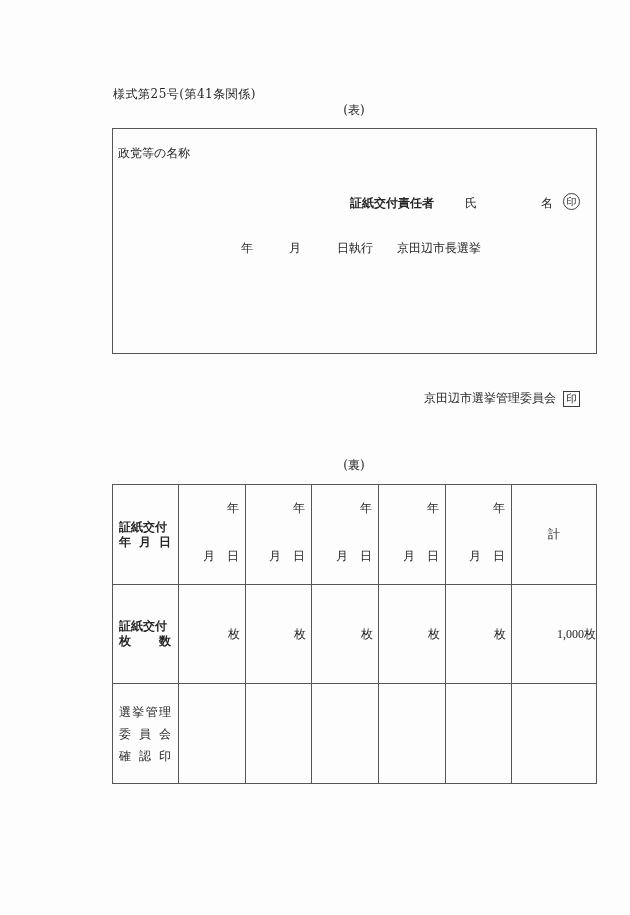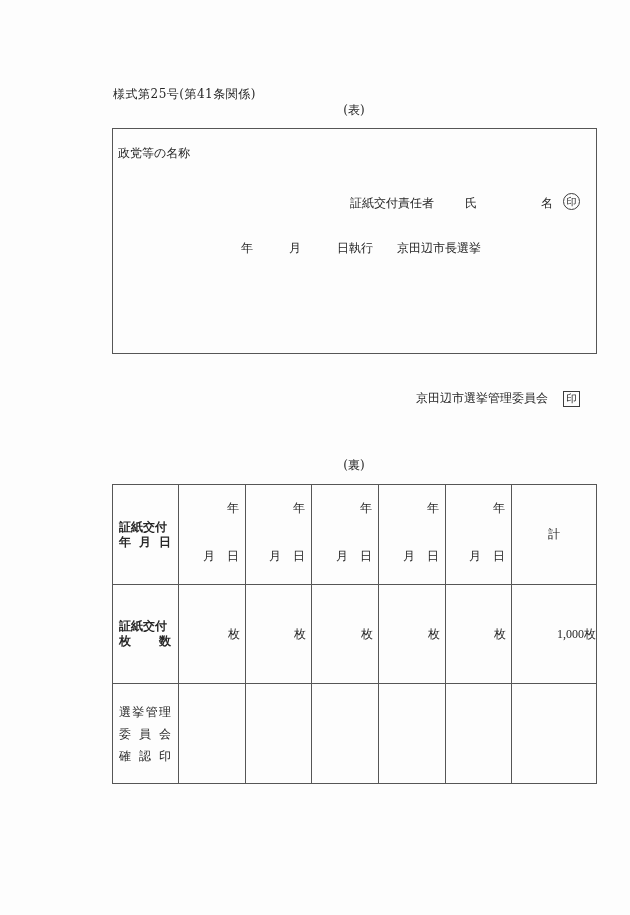"証紙交付責任者" .issuer-title { font-weight: none -> bold }
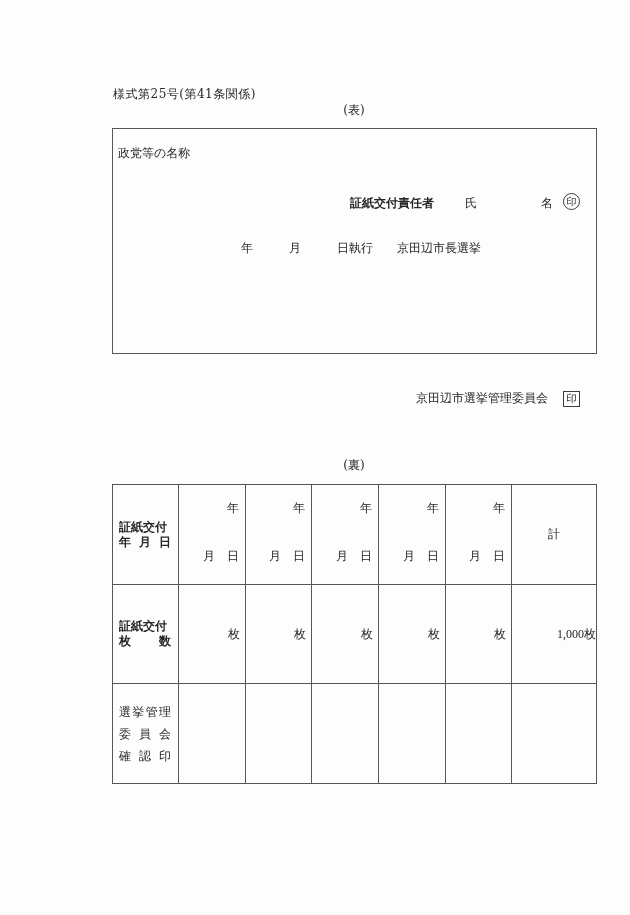"京田辺市選挙管理委員会" .committee-line { gap: 15px -> 7px }
